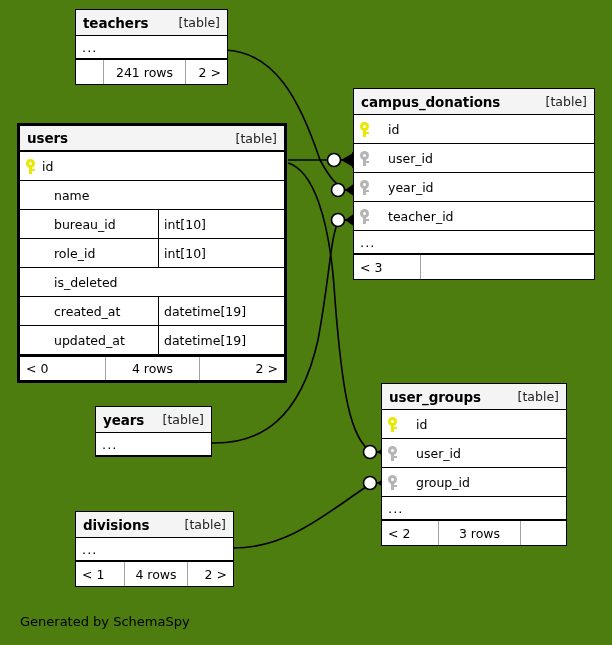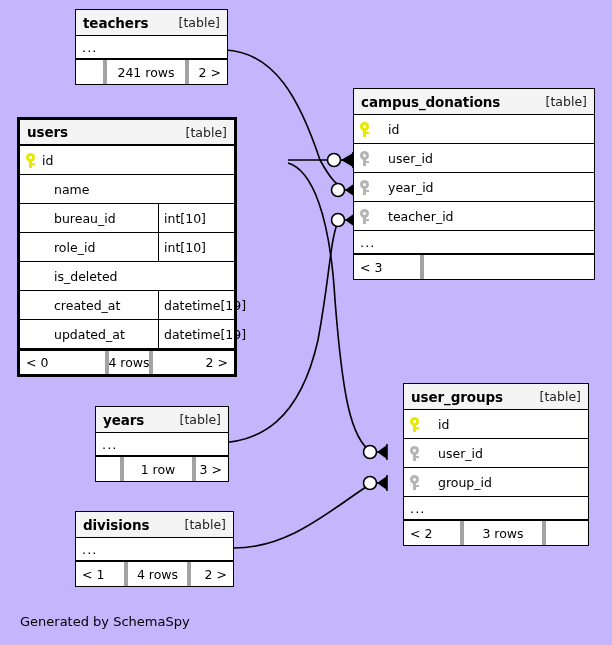"teachers" #canvas { background: #c4b5fd -> #4d7c0f }
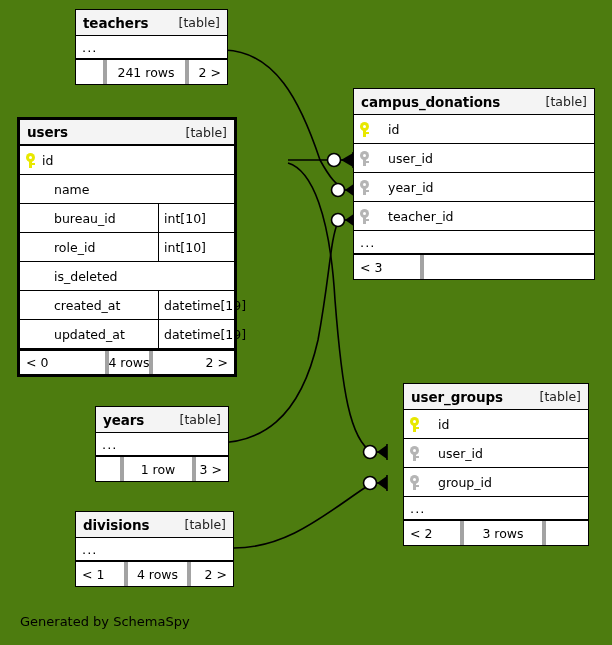"241 rows" .foot-cell + .foot-cell { border-left: 4px solid #a3a3a3 -> 1px solid #a3a3a3 }
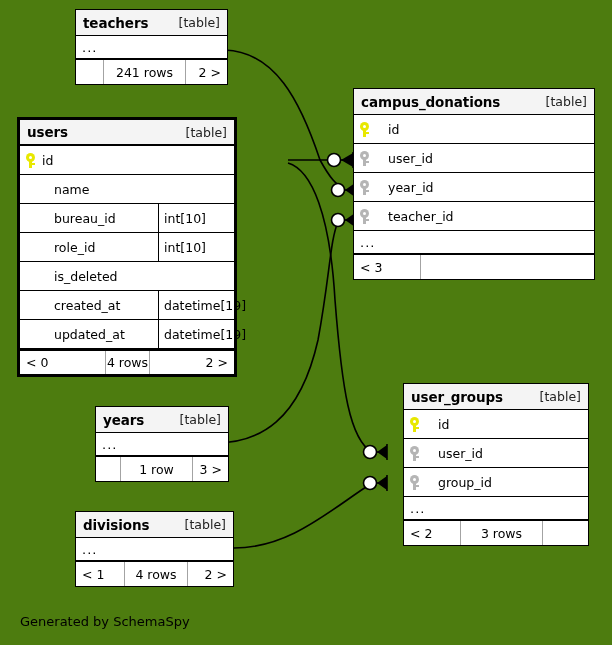"users" div.tbl { top: 117px -> 123px; width: 220px -> 270px }
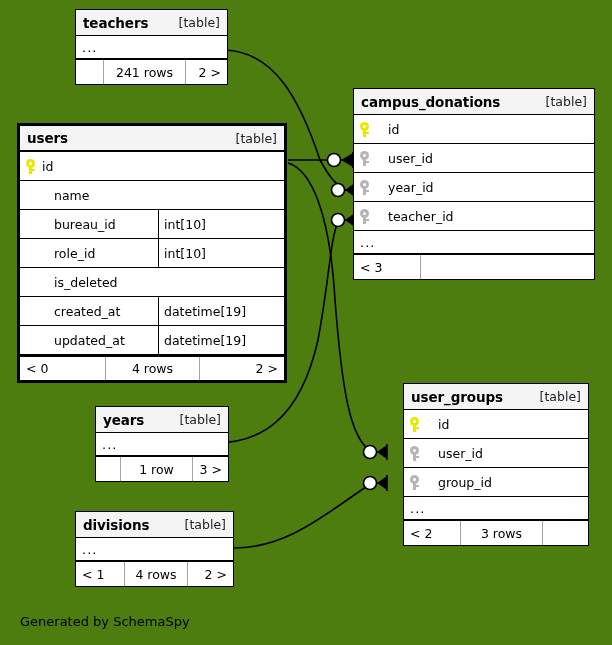"user_groups" div.tbl { left: 403px -> 381px }
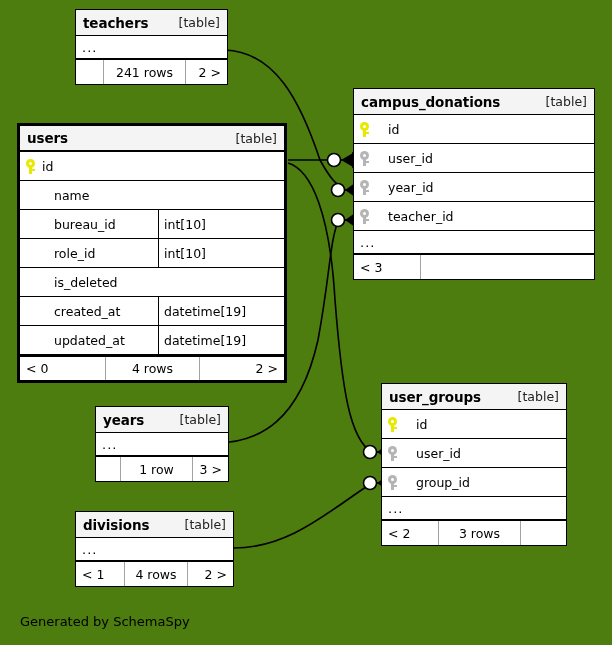"years" div.tbl { width: 134px -> 117px }
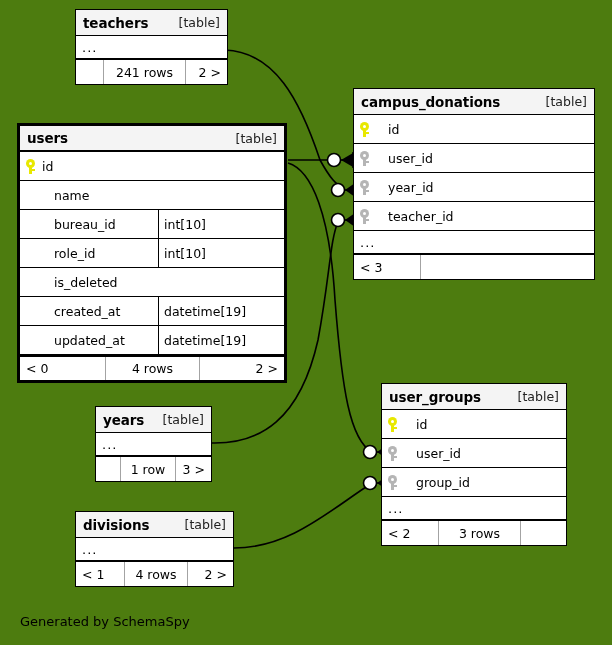"1 row" div.tbl-footer { html: <div> <div></div> <div>1 row</div> <div>3 &gt;</div> </div> -> none }
